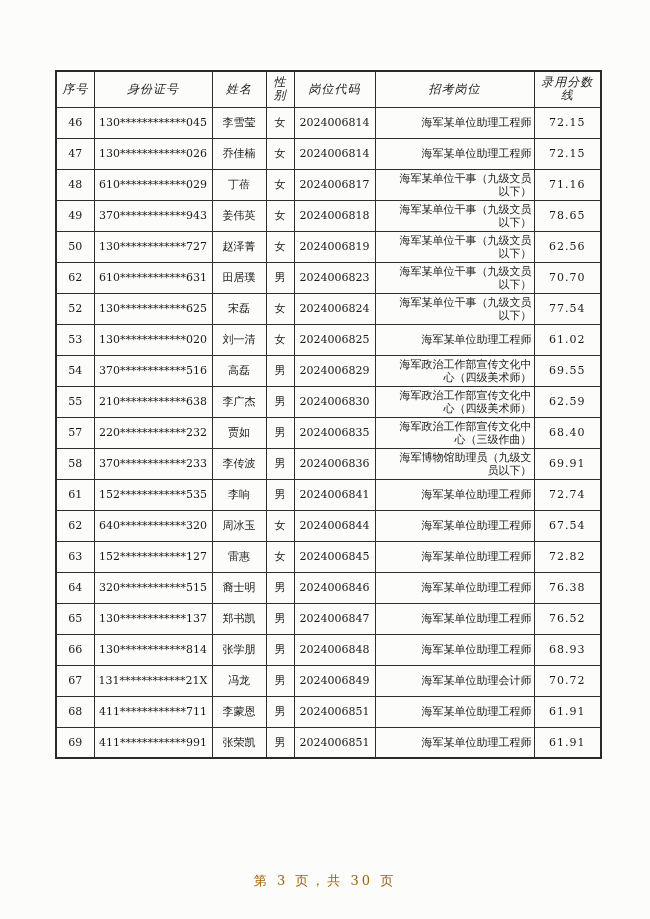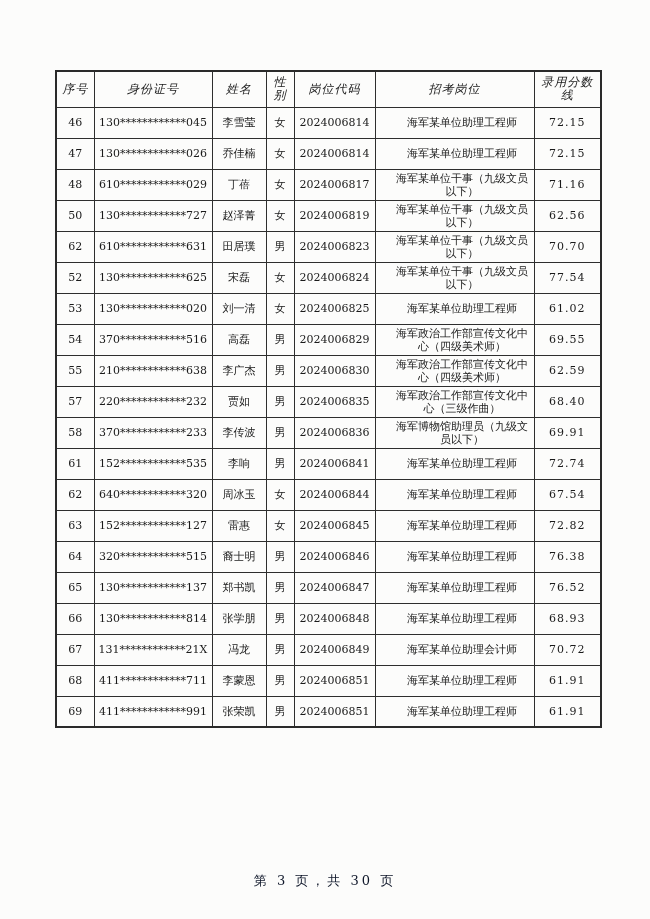"海军某单位助理工程师" table.results td.job-col { text-align: center -> right }
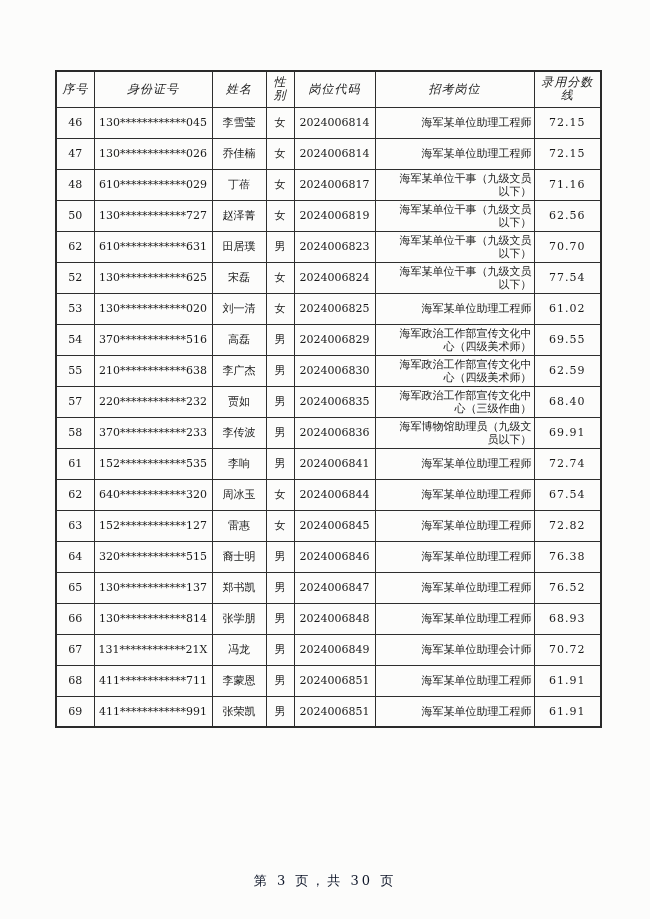"49" tr { html: none -> <tr> <td>49</td> <td>370************943</td> <td>姜伟英</td> <td>女</td> <td>2024006818</td> <td>海军某单位干事（九级文员以下）</td> <td>78.65</td> </tr> }
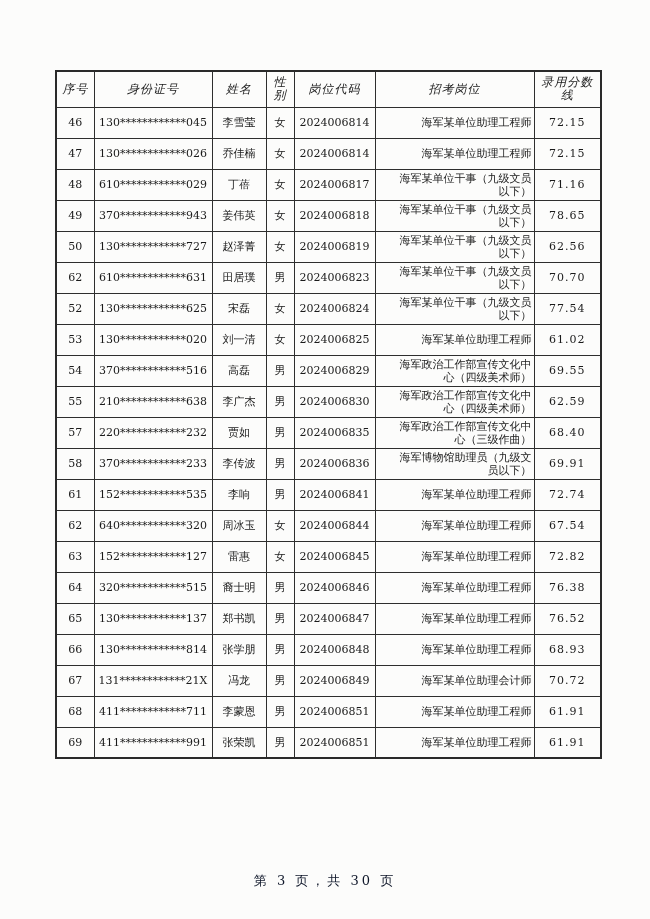"第 3 页，共 30 页" .footer { color: #0f172a -> #a16207 }
